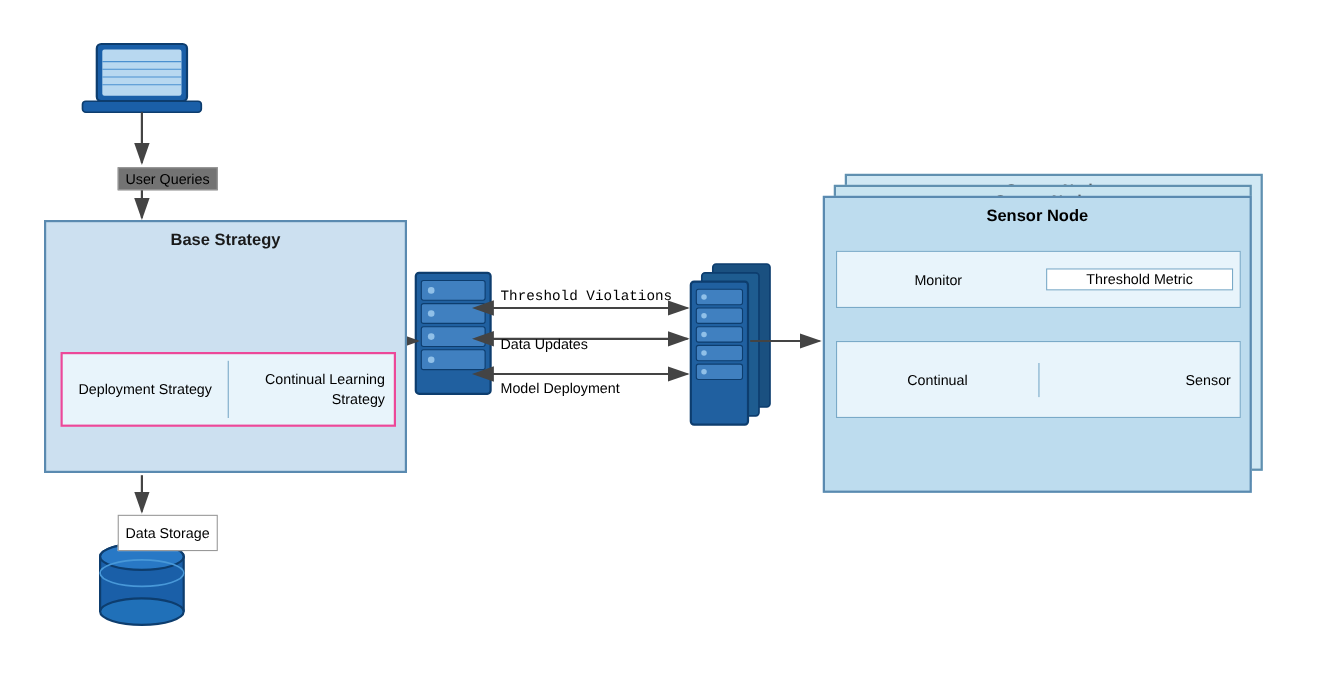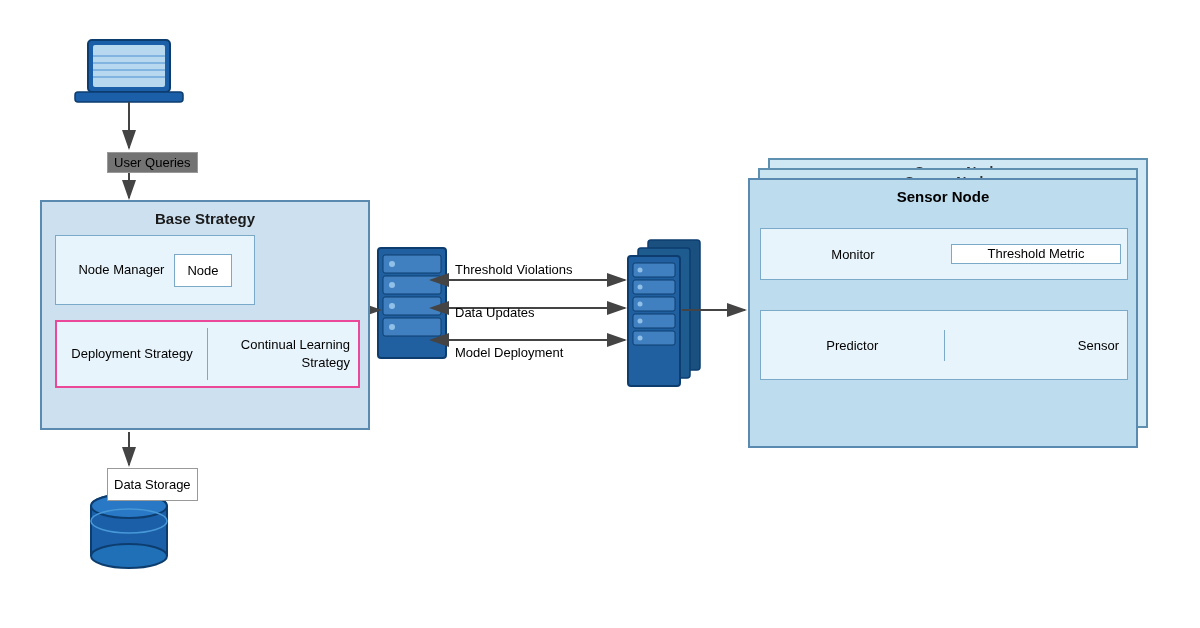"Node Manager" div.node-manager-box { html: <div> <div> <span>Node Manager</span> </div> <div> <span>Node</span> </div> </div> -> none }
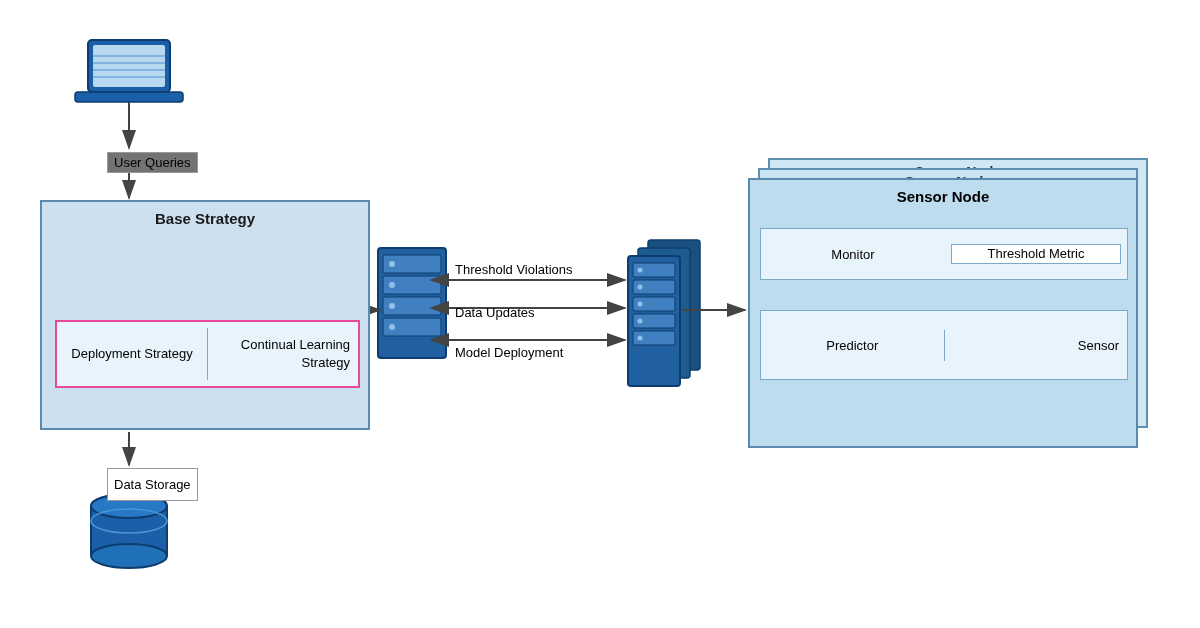"Threshold Violations" .threshold-violations-label { font-family: none -> Liberation Mono, monospace }
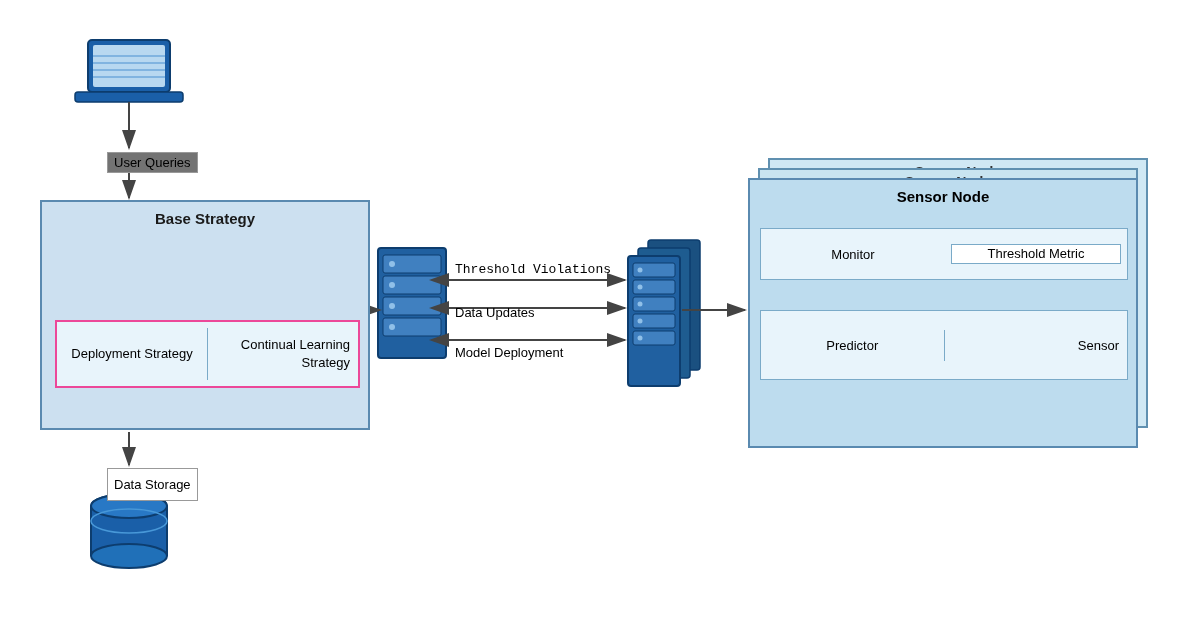"Predictor" span { text: Predictor -> Continual }
